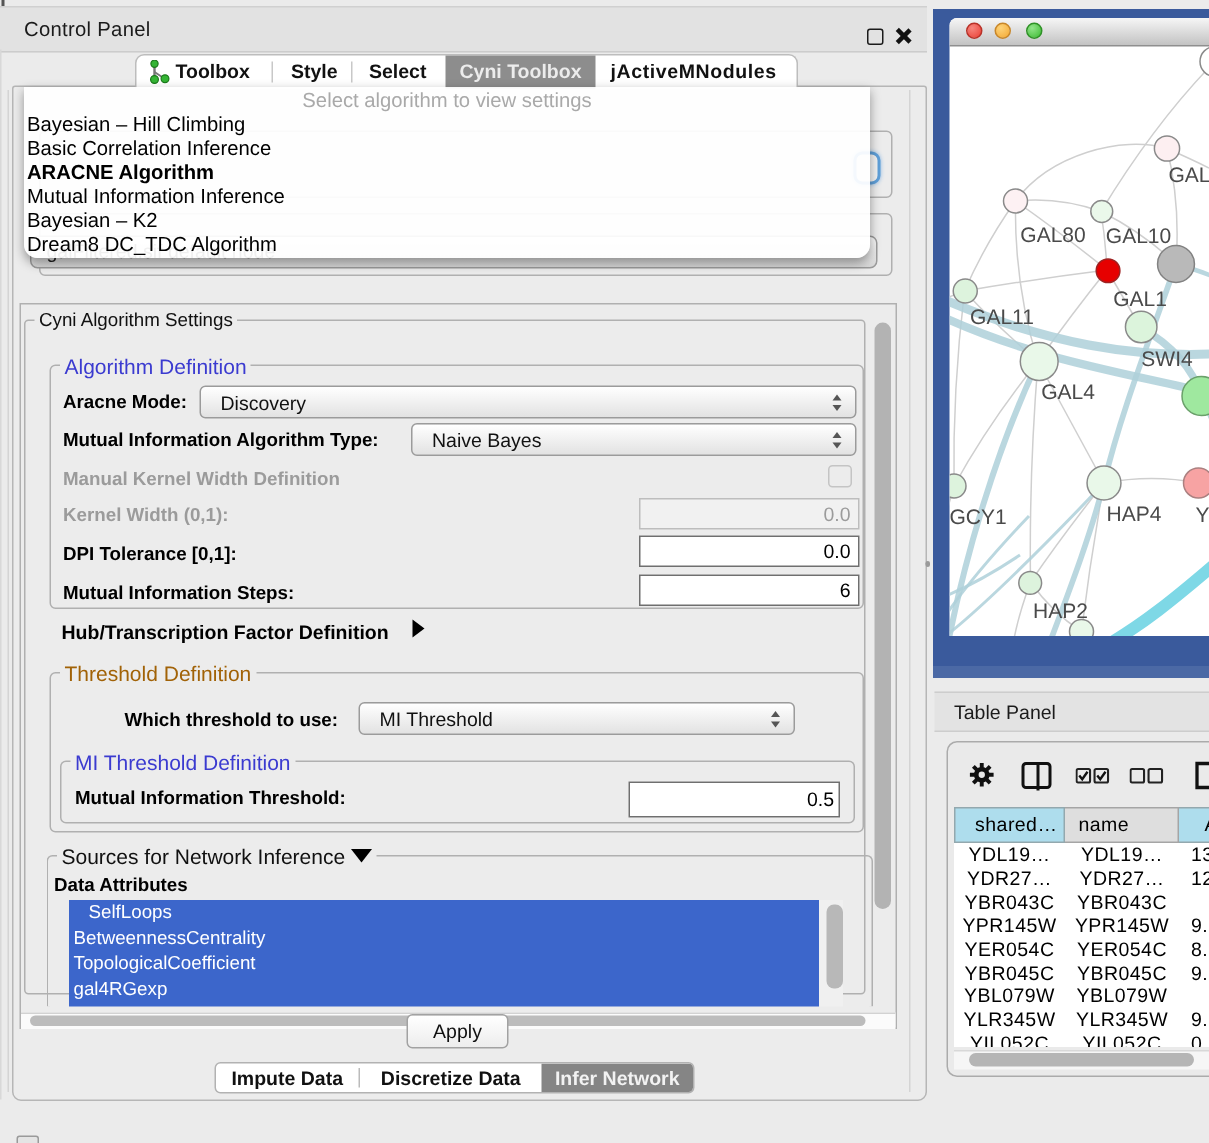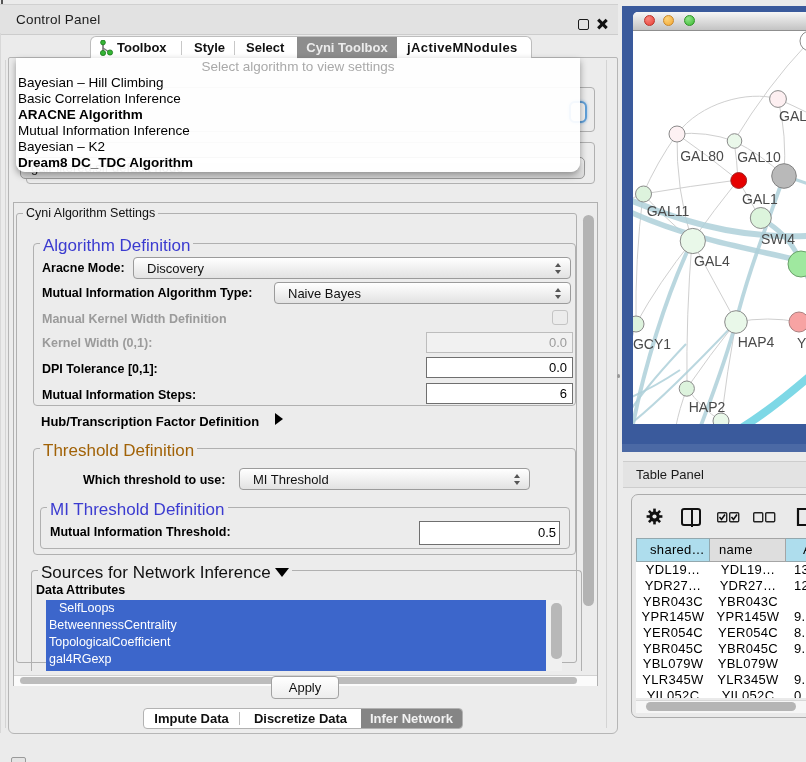"Dream8 DC_TDC Algorithm" div { font-weight: bold -> none }
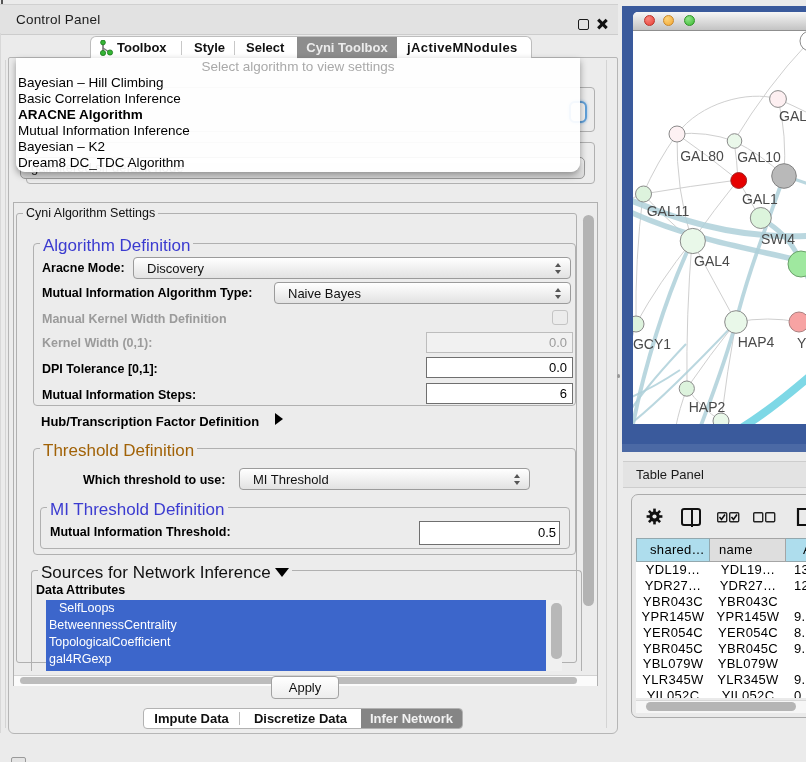"Algorithm Definition" .tbl { font-size: 17px -> 14px }
